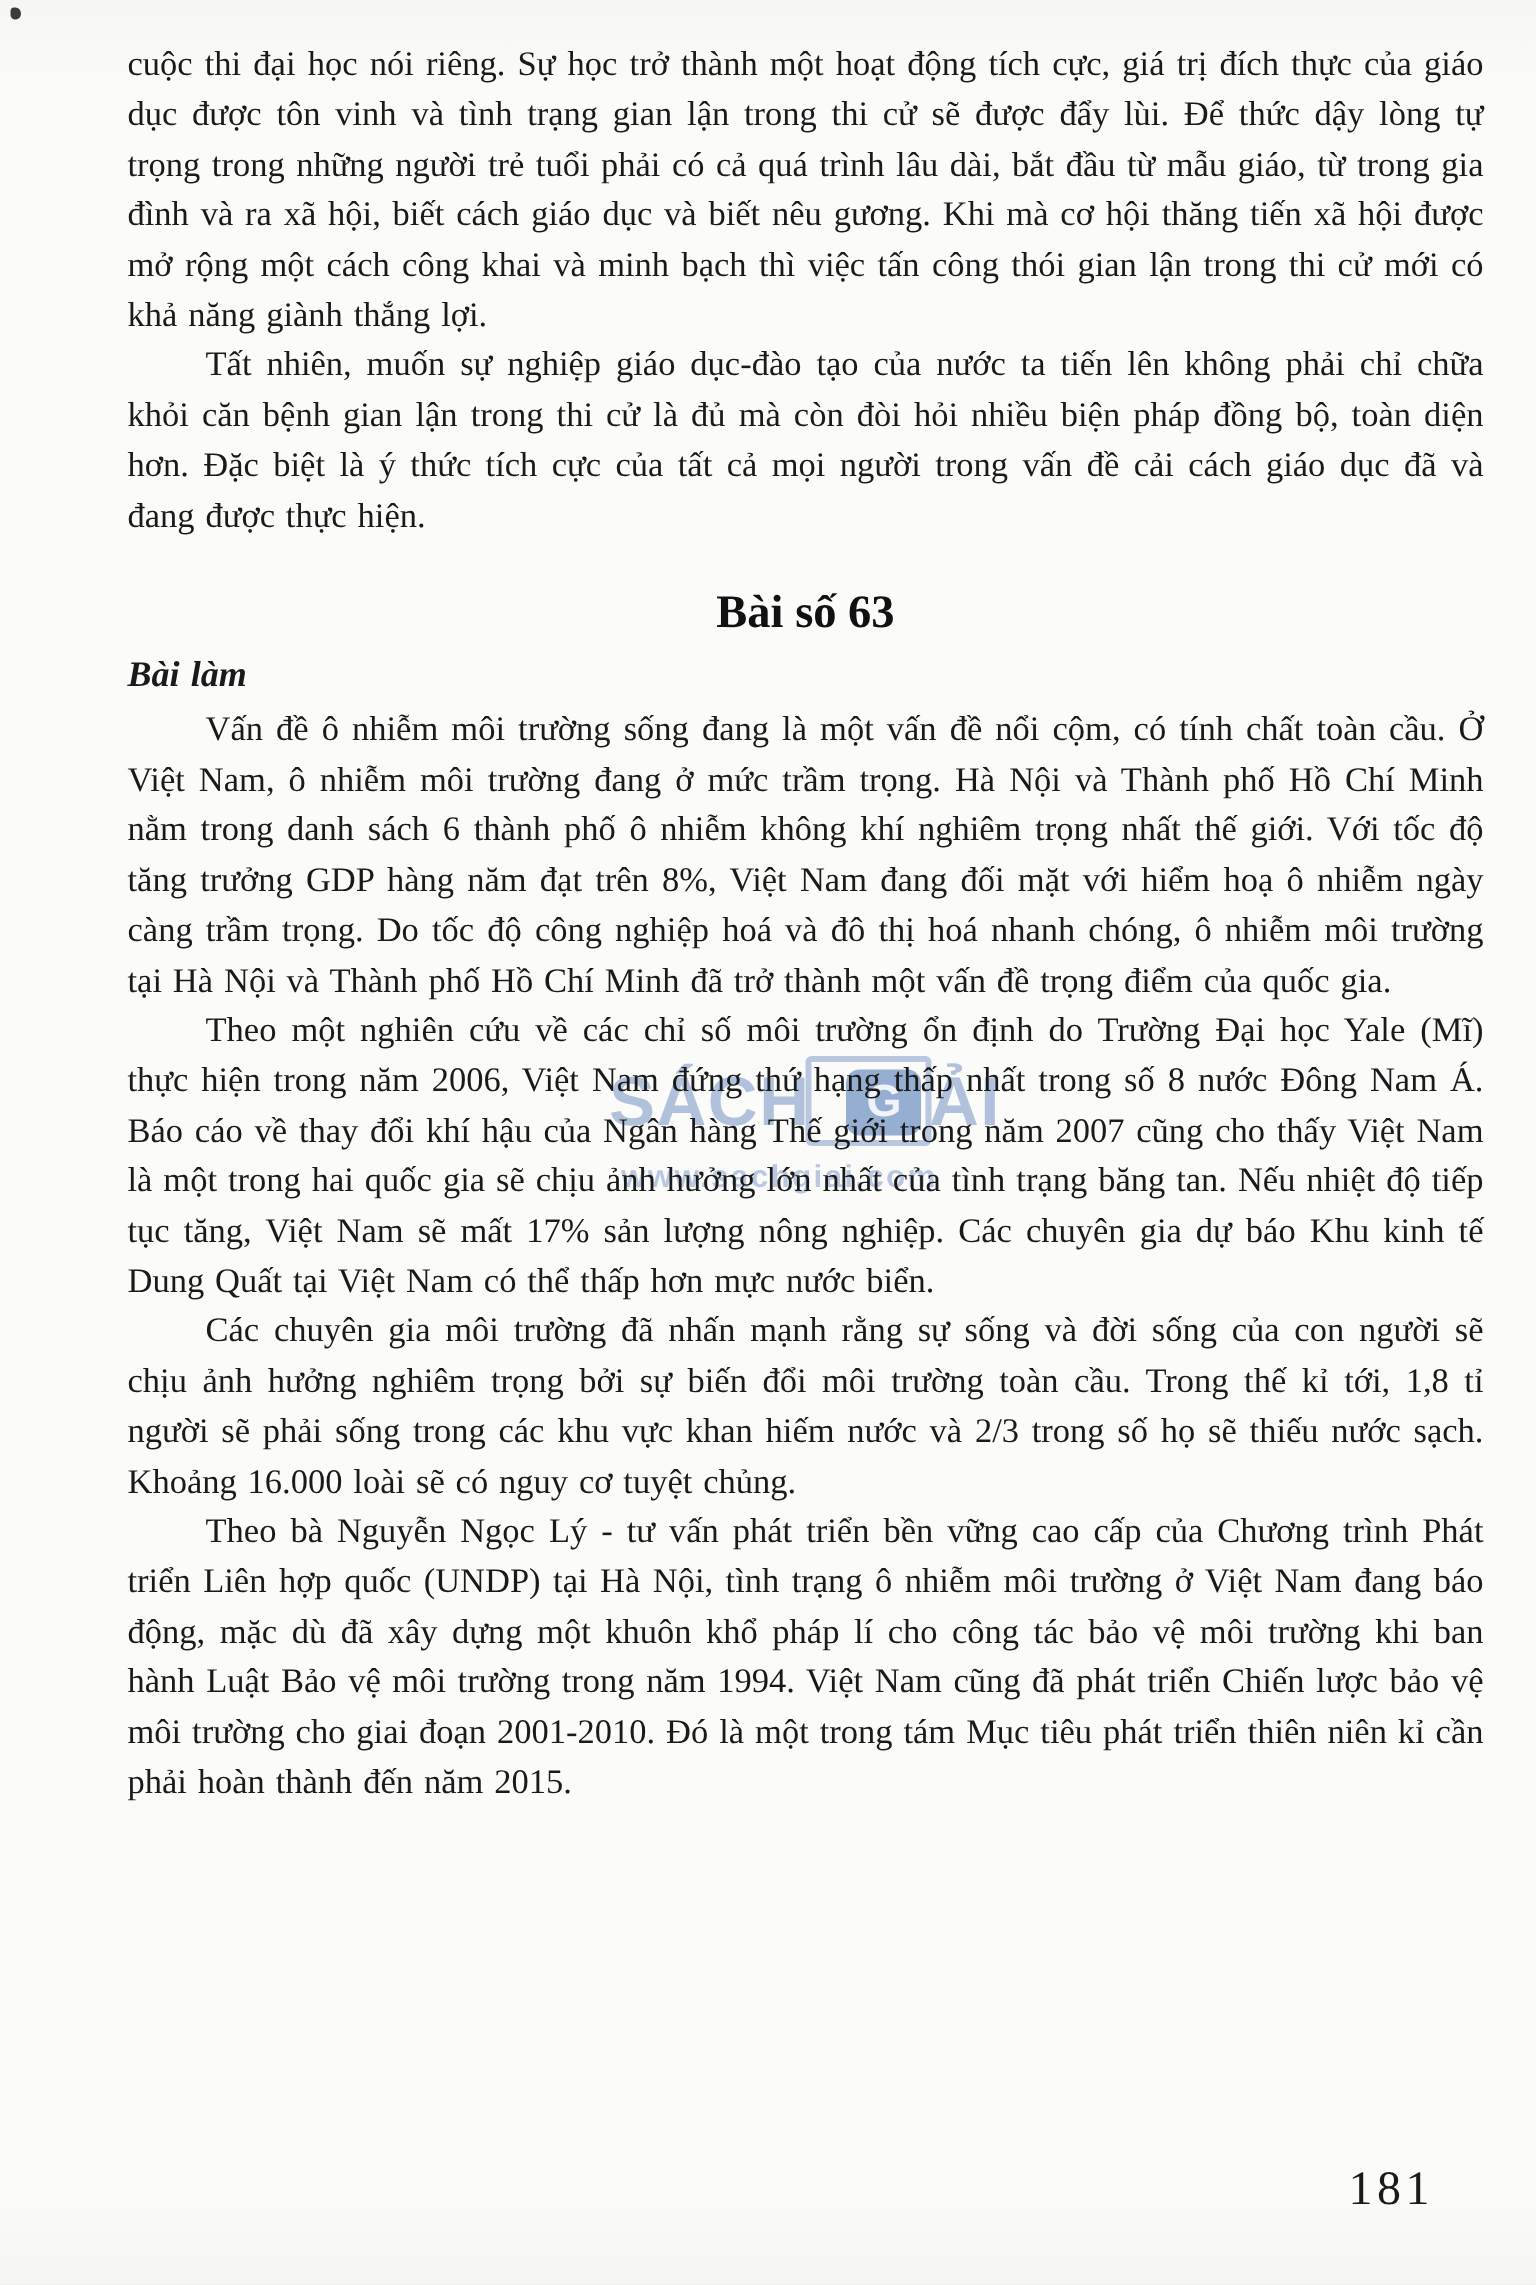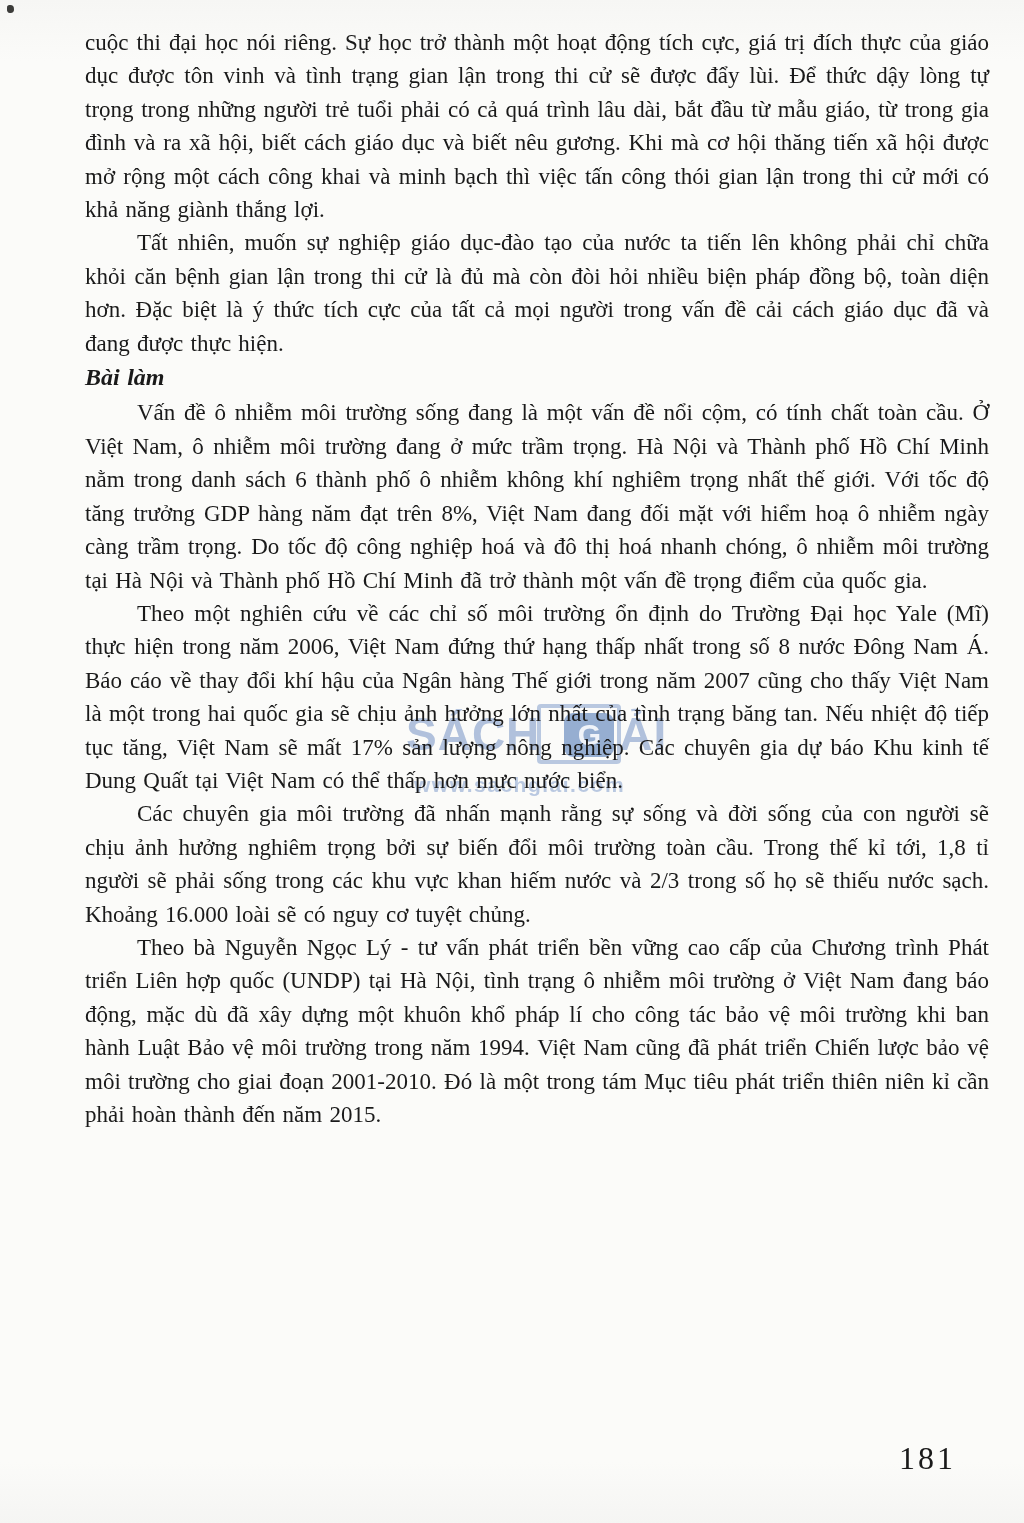"Bài số 63" h1.lesson-title { html: none -> <h1>Bài số 63</h1> }
